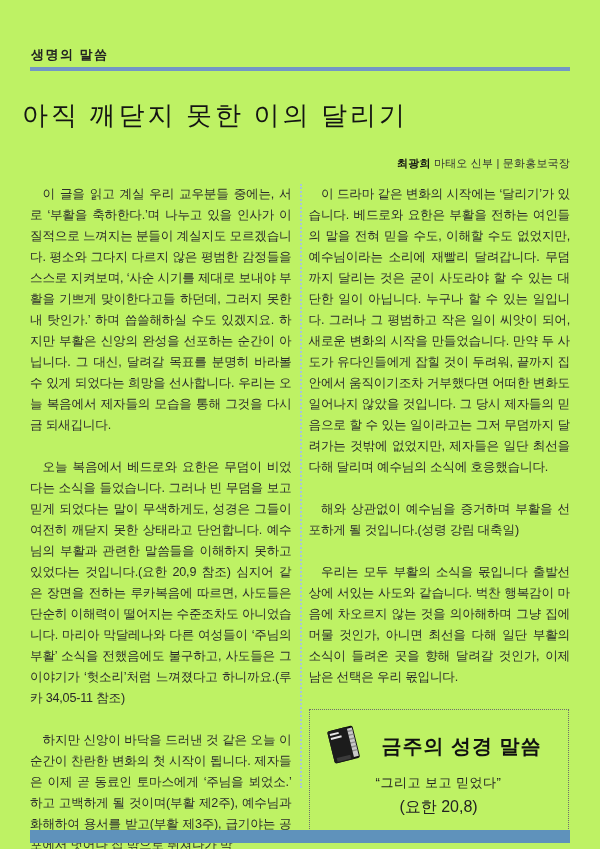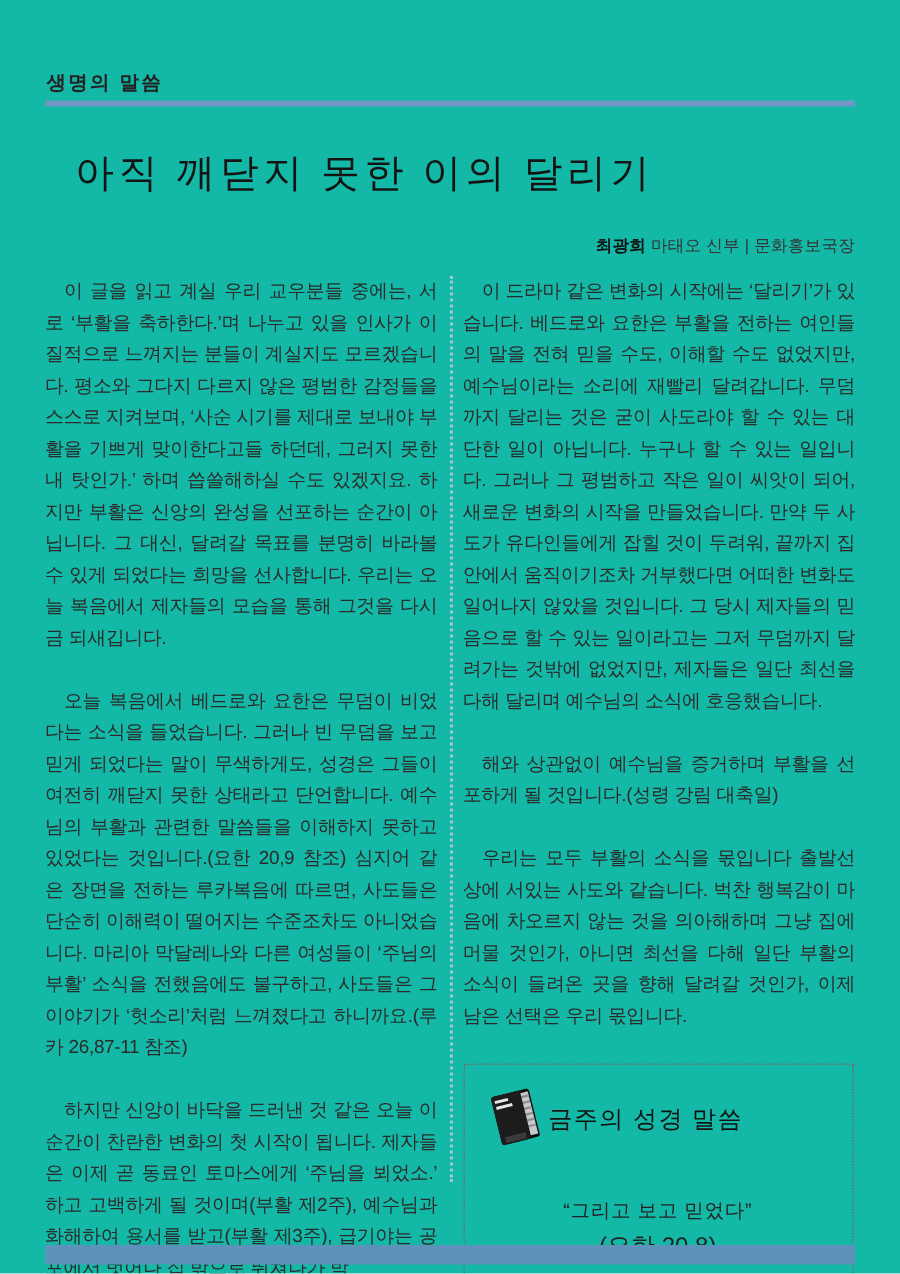"생명의 말씀" .page { background: #14b8a6 -> #bef264 }
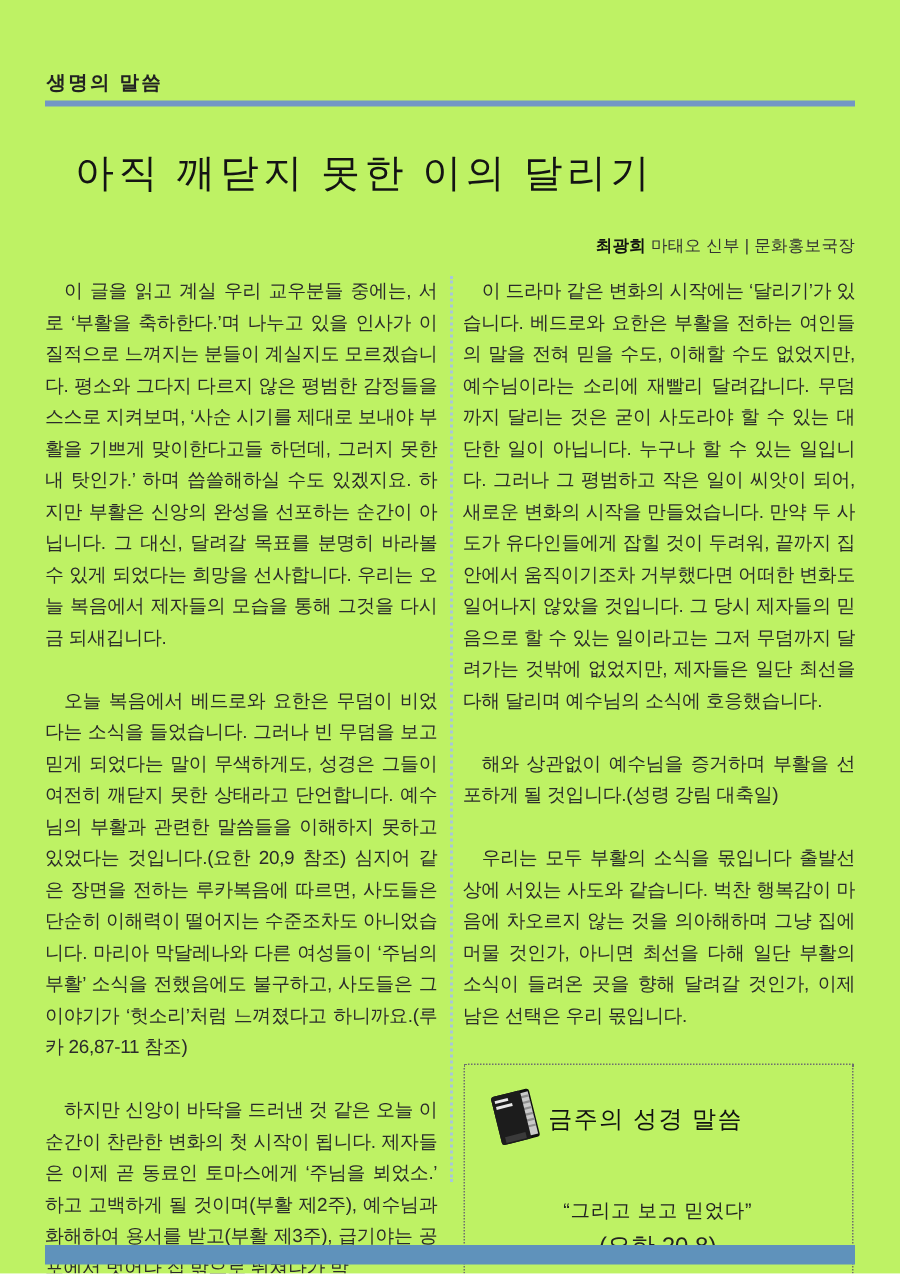"아직 깨닫지 못한 이의 달리기" .title { left: 50px -> 22px }
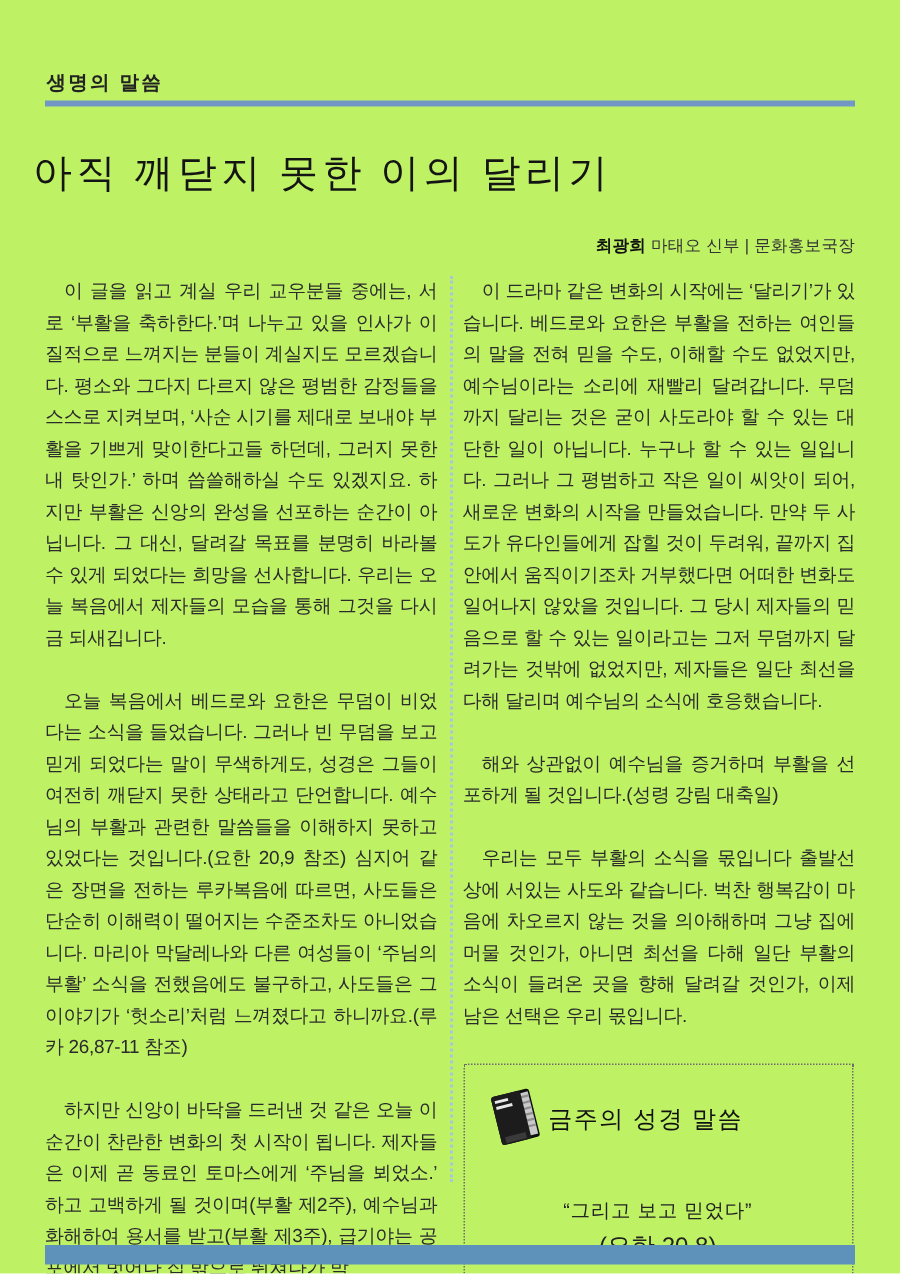"오늘 복음에서 베드로와 요한은 무덤이" p { text: 26,87-11 -> 34,05-11 }
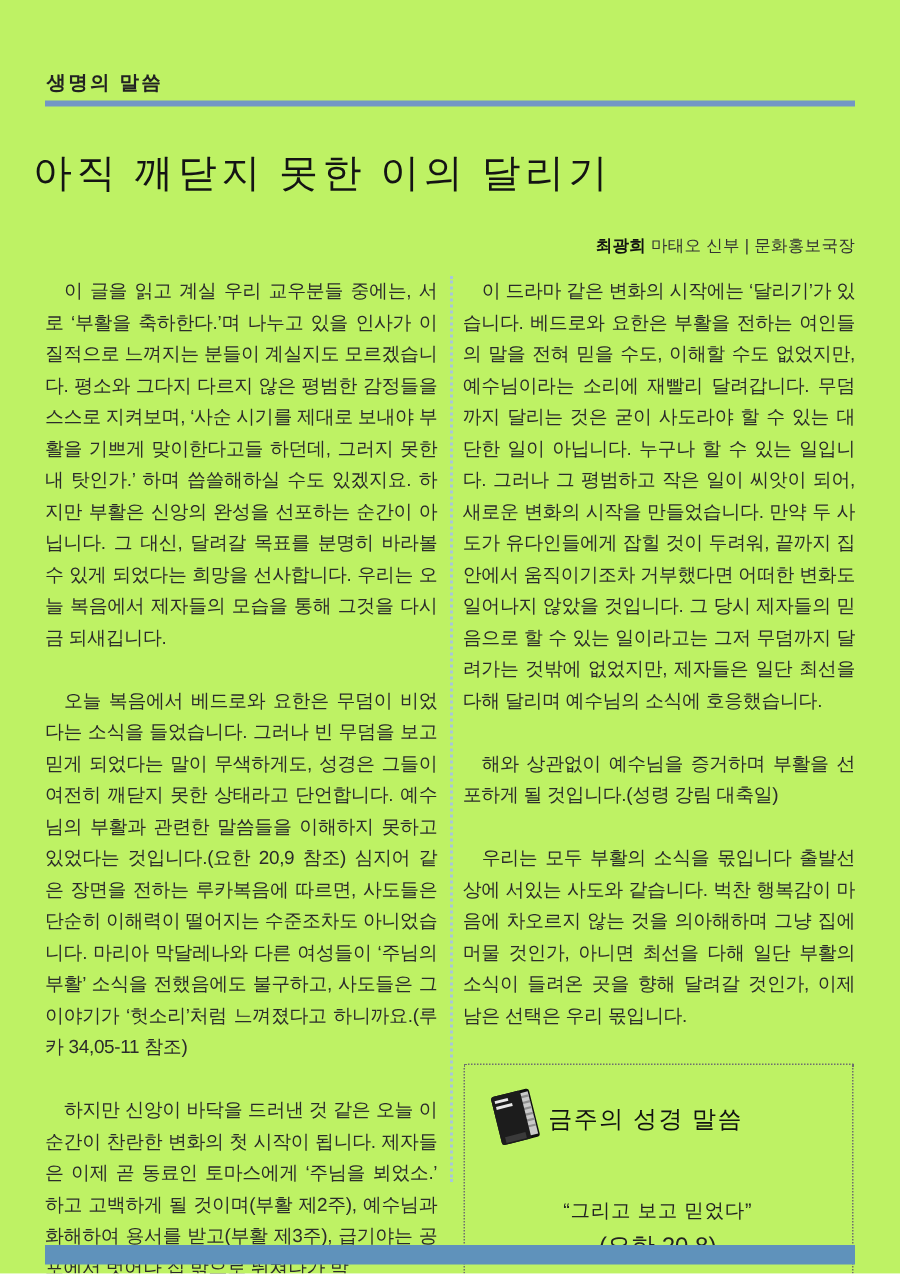"금주의 성경 말씀" .box-title { font-size: 16px -> 20px; font-weight: normal -> bold; margin-left: none -> 16px }
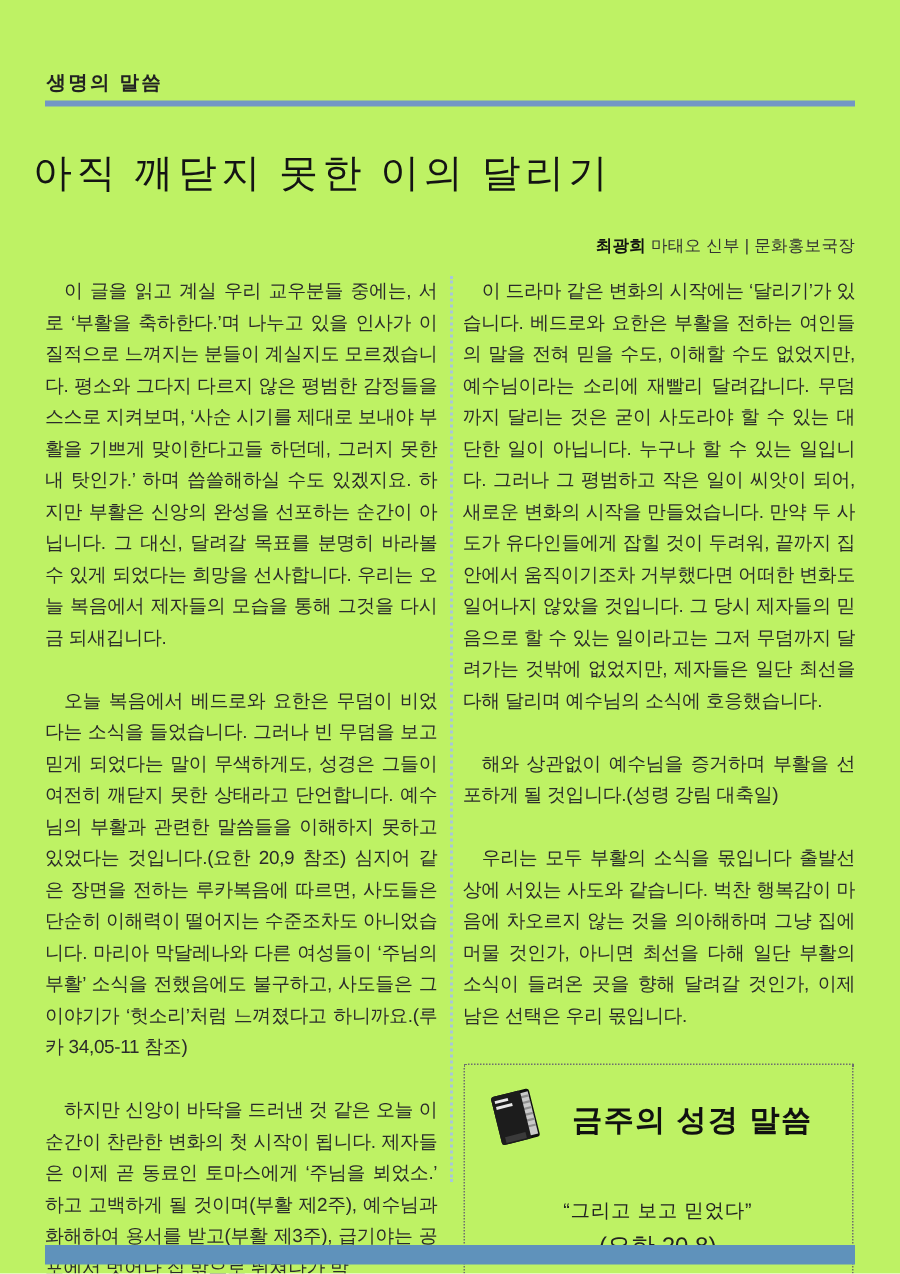"“그리고 보고 믿었다”" .box-quote { margin-top: 29px -> 5px }
